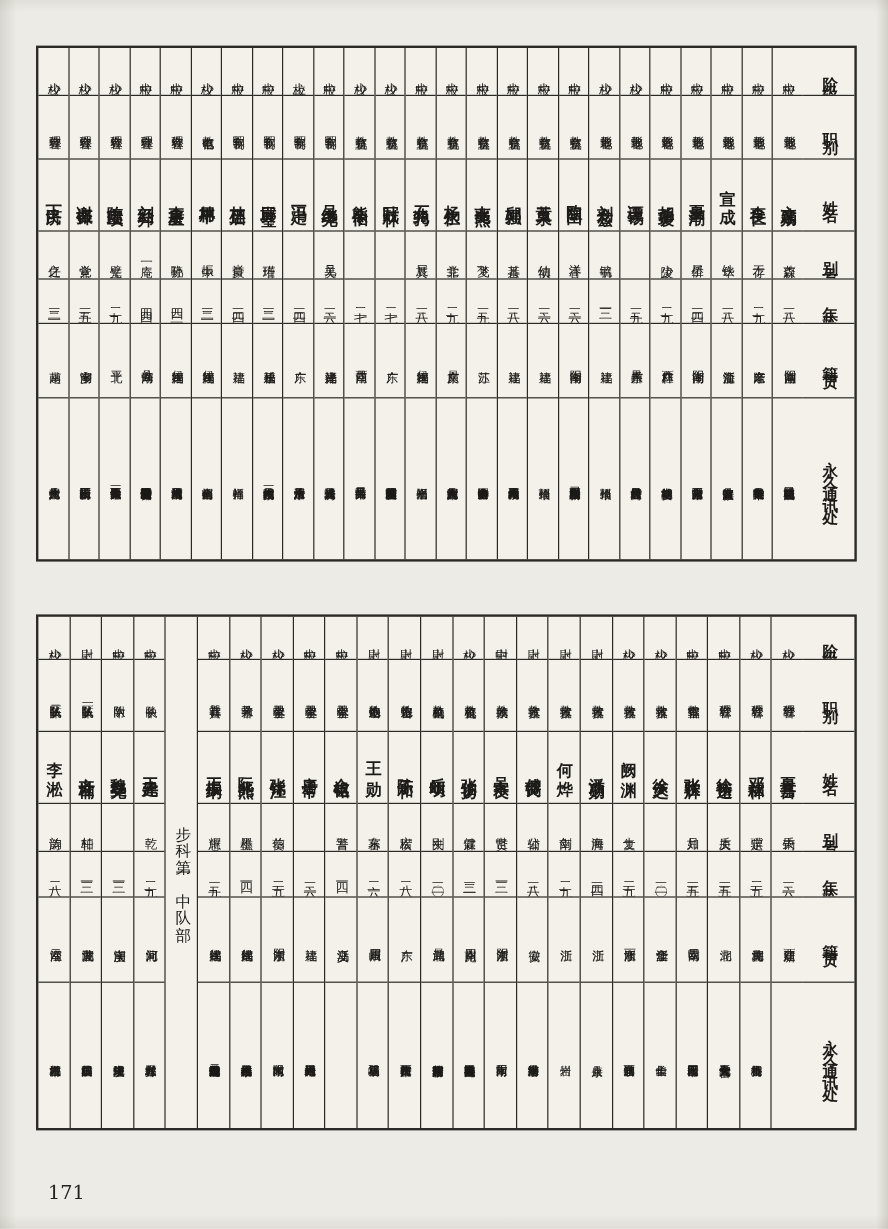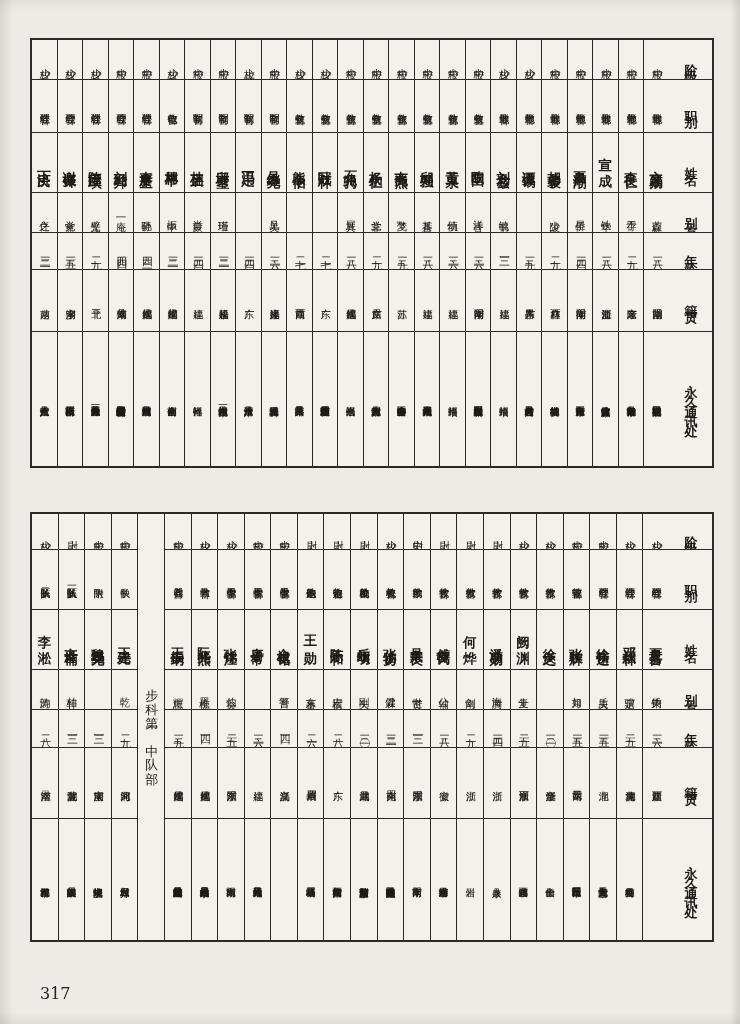"317" div.page-number { text: 317 -> 171 }
